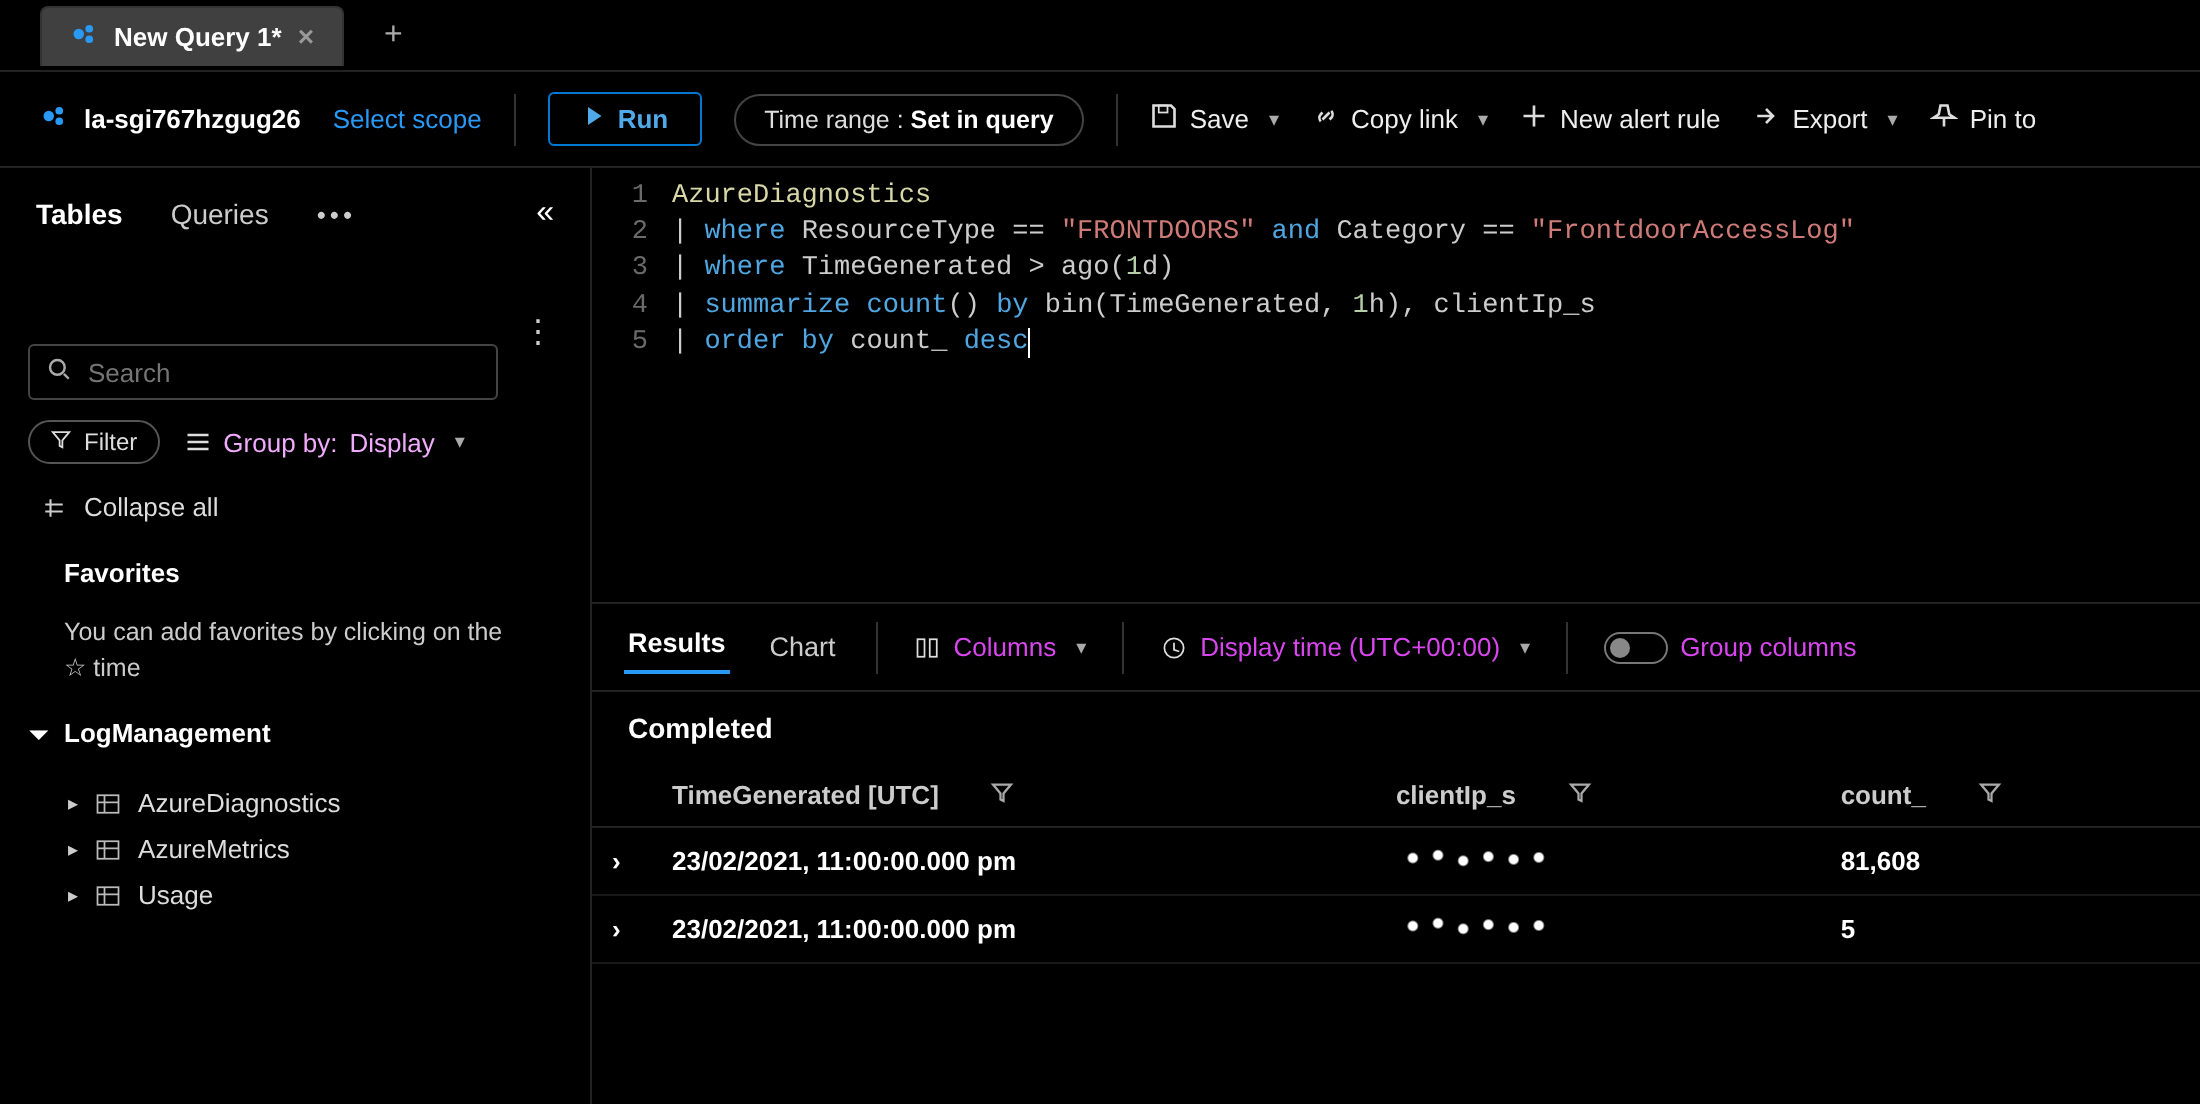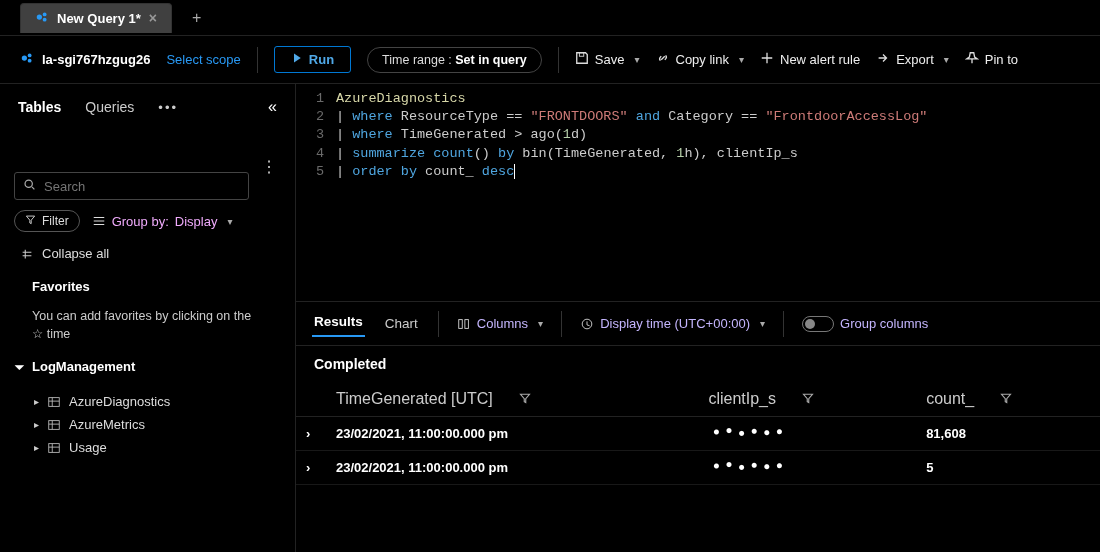"Columns" .res-ctl { color: #c4b5fd -> #d946ef }
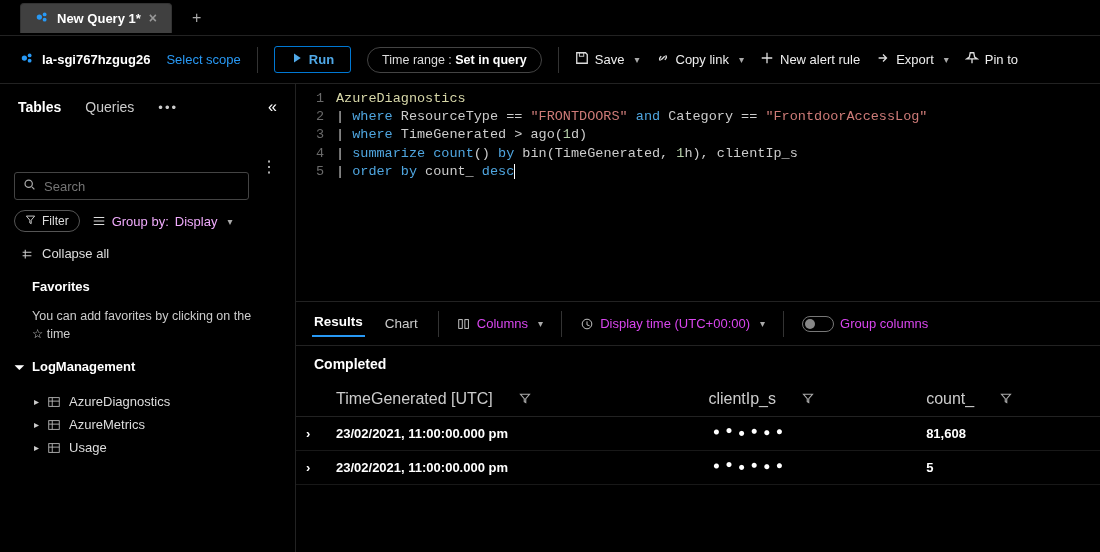"TimeGenerated [UTC]" table.results th { font-size: 16px -> 13px; font-weight: 400 -> 700 }
